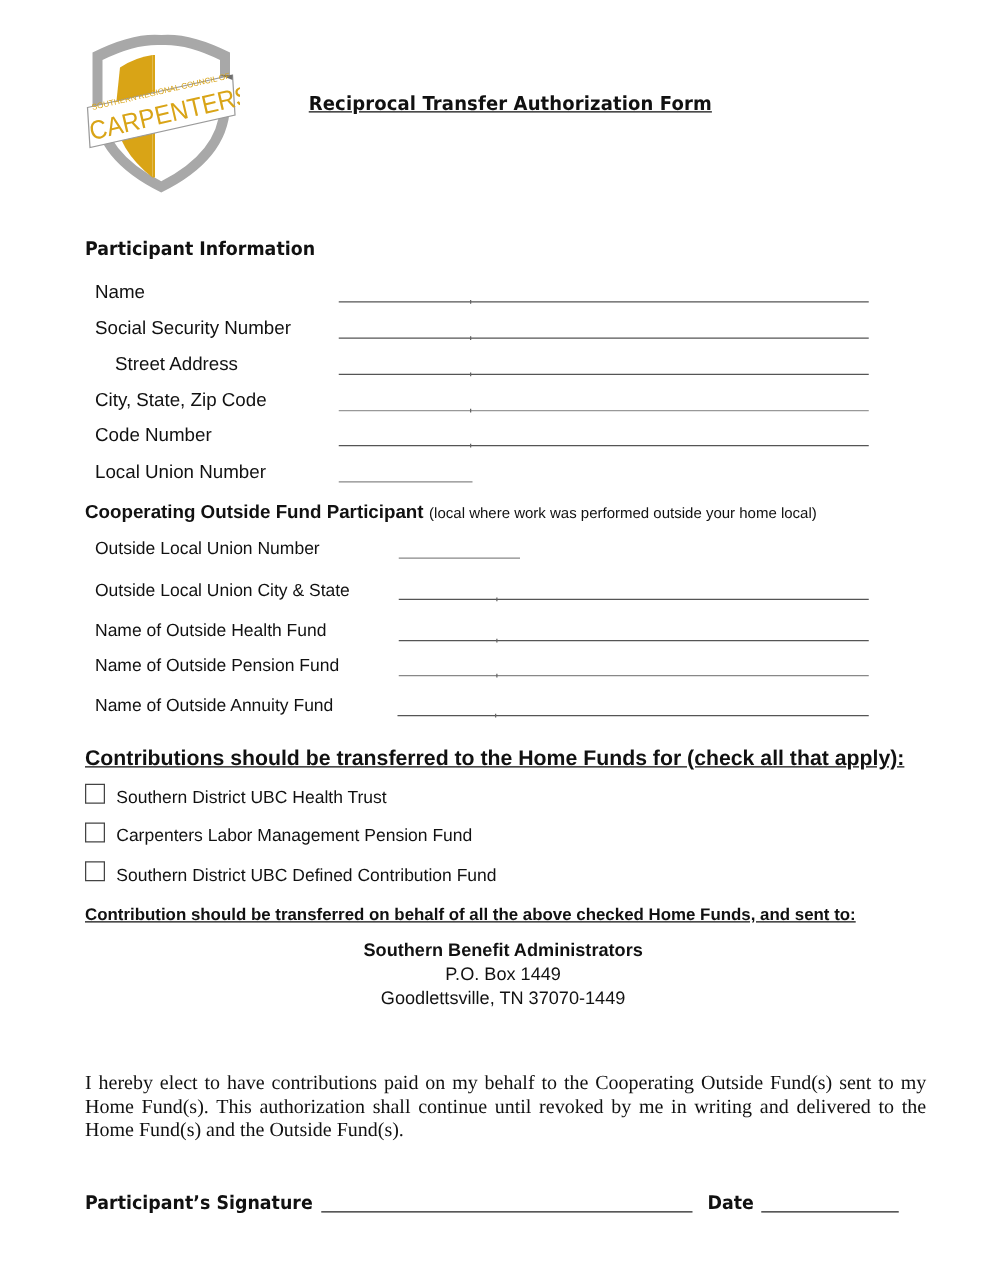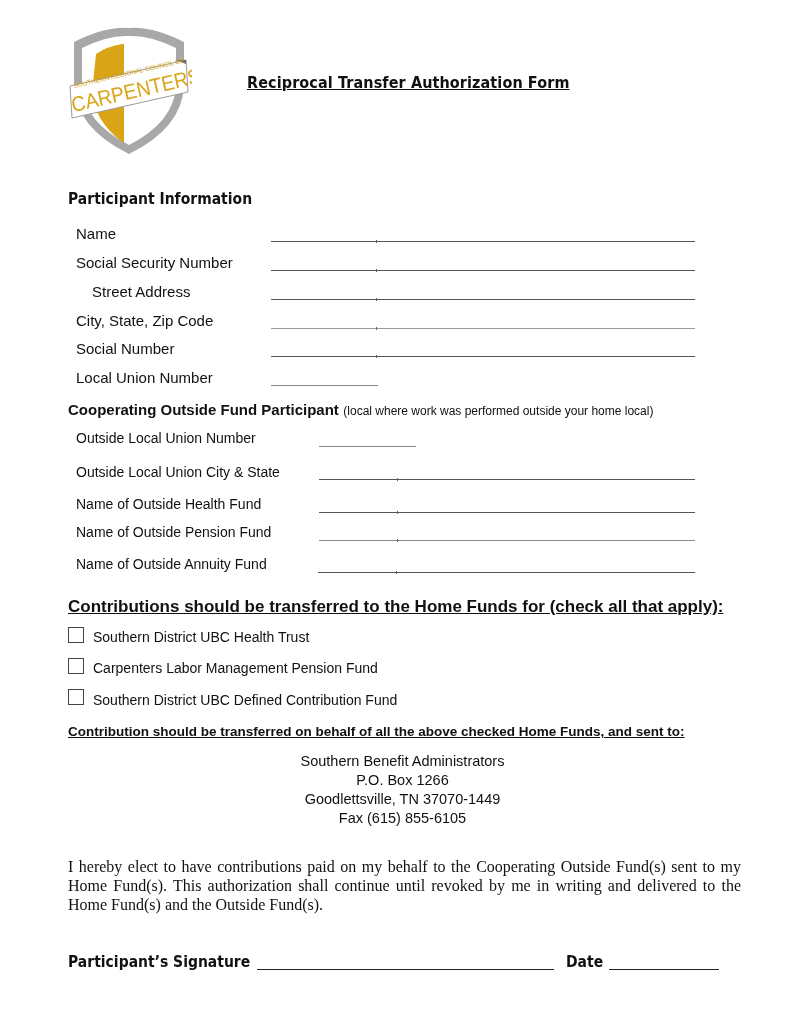"Social Number" div.abs { text: Social -> Code }
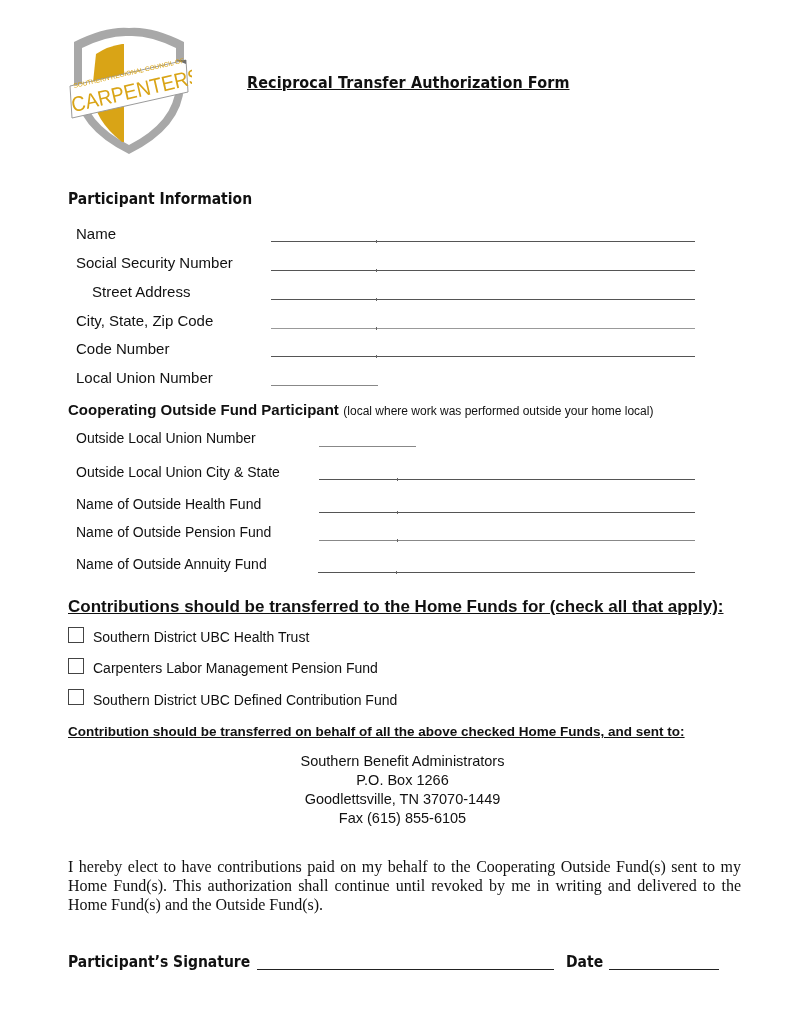"Southern Benefit Administrators" .address .org { font-weight: normal -> bold }
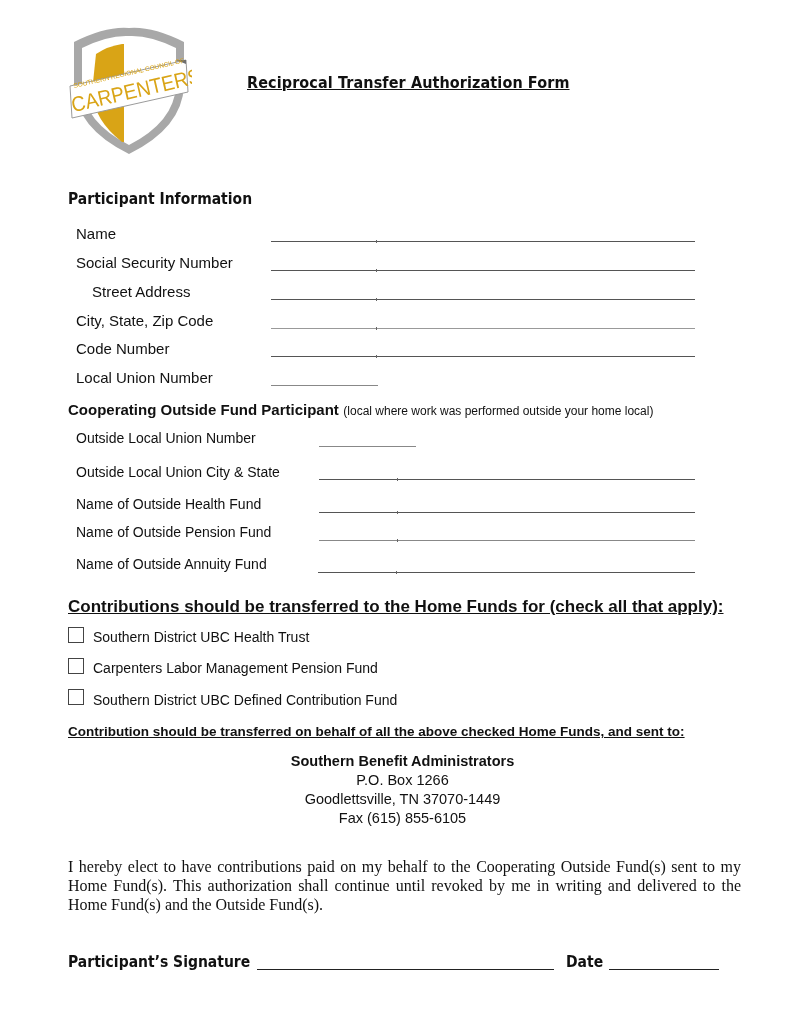"P.O. Box 1266" div { text: 1266 -> 1449 }
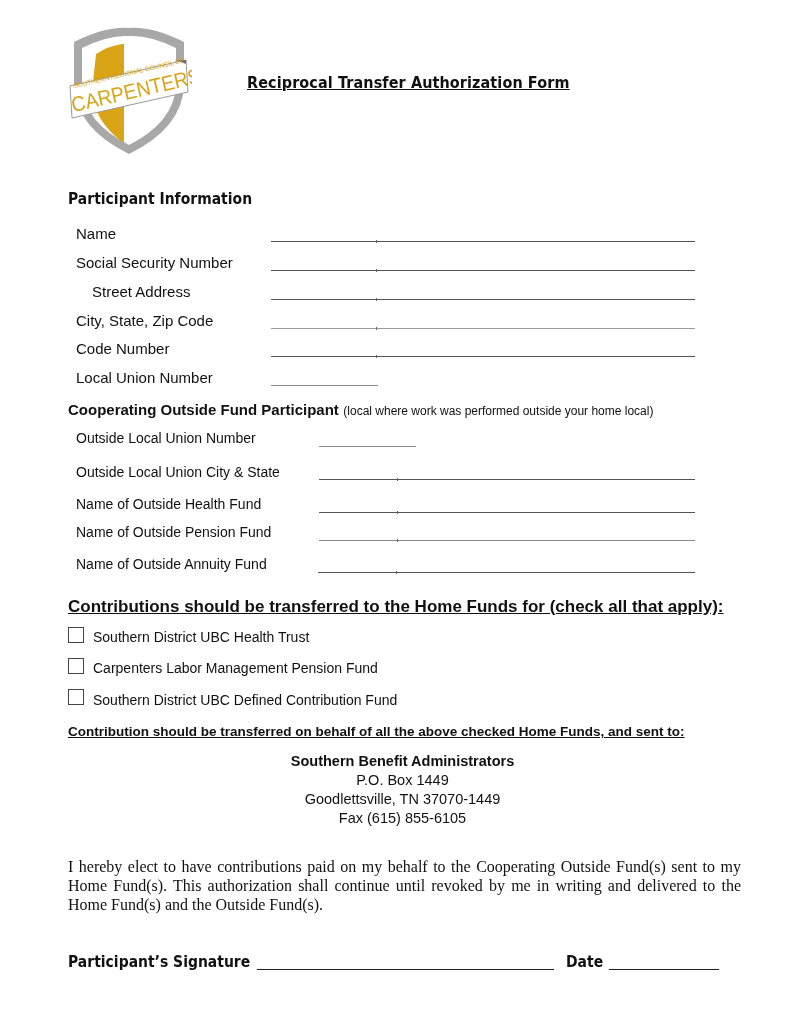"Fax (615) 855-6105" div { html: <div>Fax (615) 855-6105</div> -> none }
